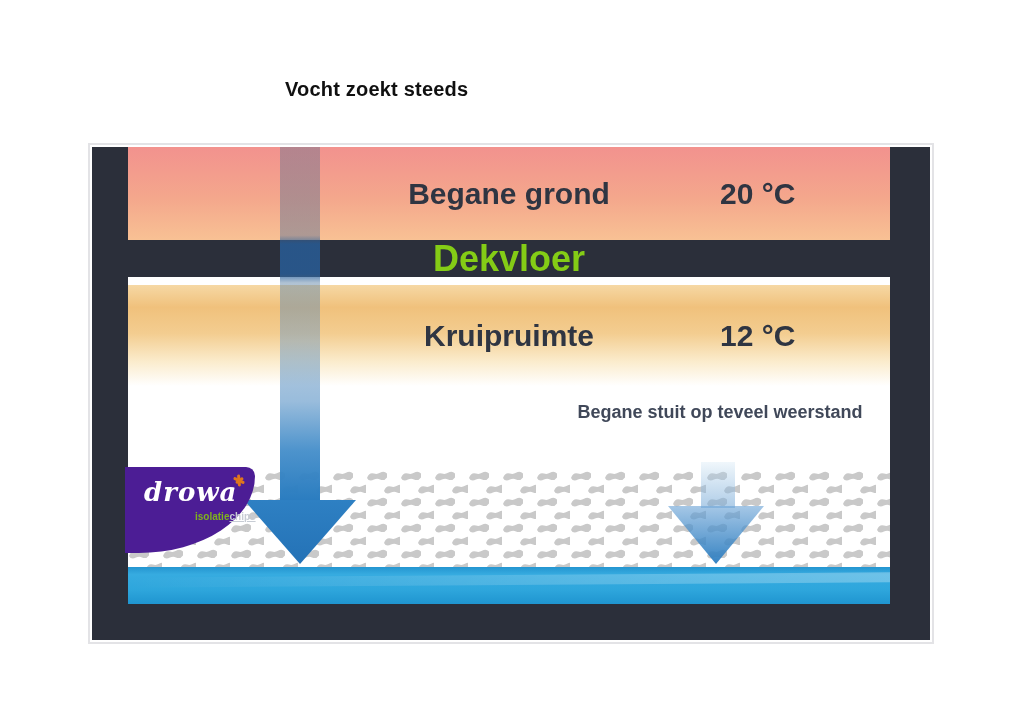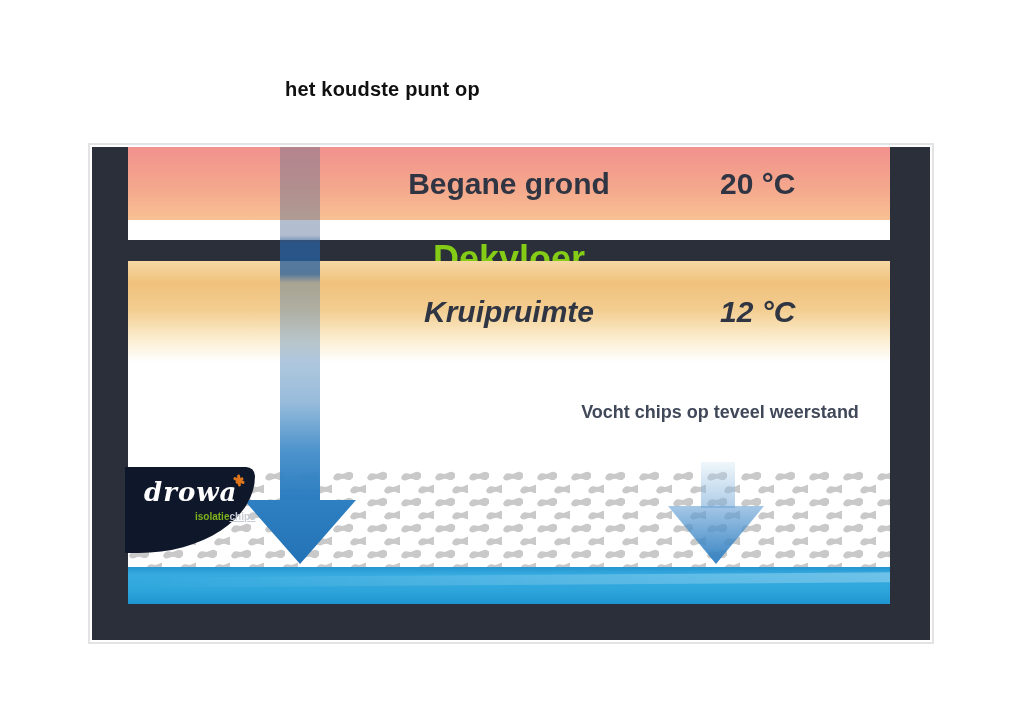"Vocht zoekt steeds" div { html: none -> <div>Vocht zoekt steeds</div> }
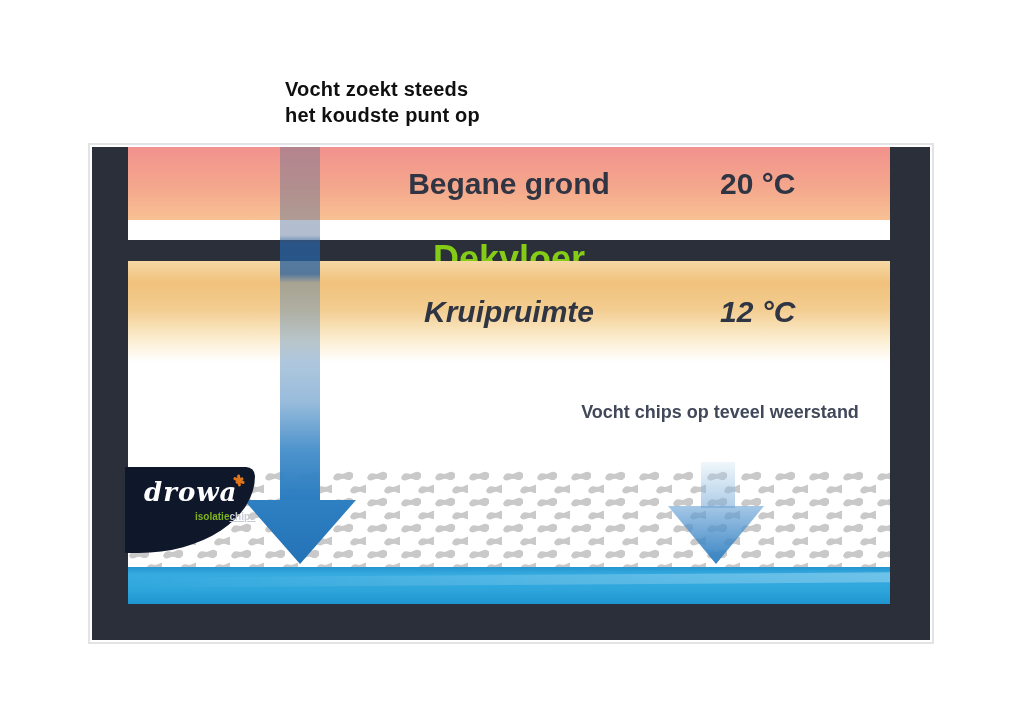"het koudste punt op" div { html: <div>het koudste punt op</div> -> none }
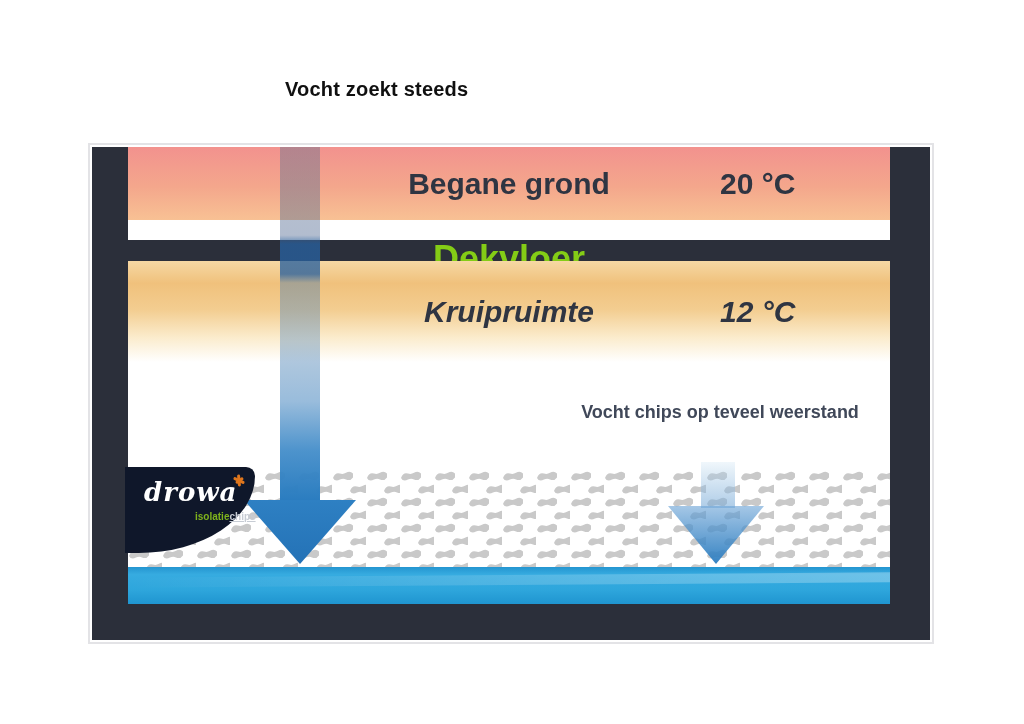"Begane grond" .band-pink { height: 73px -> 93px }
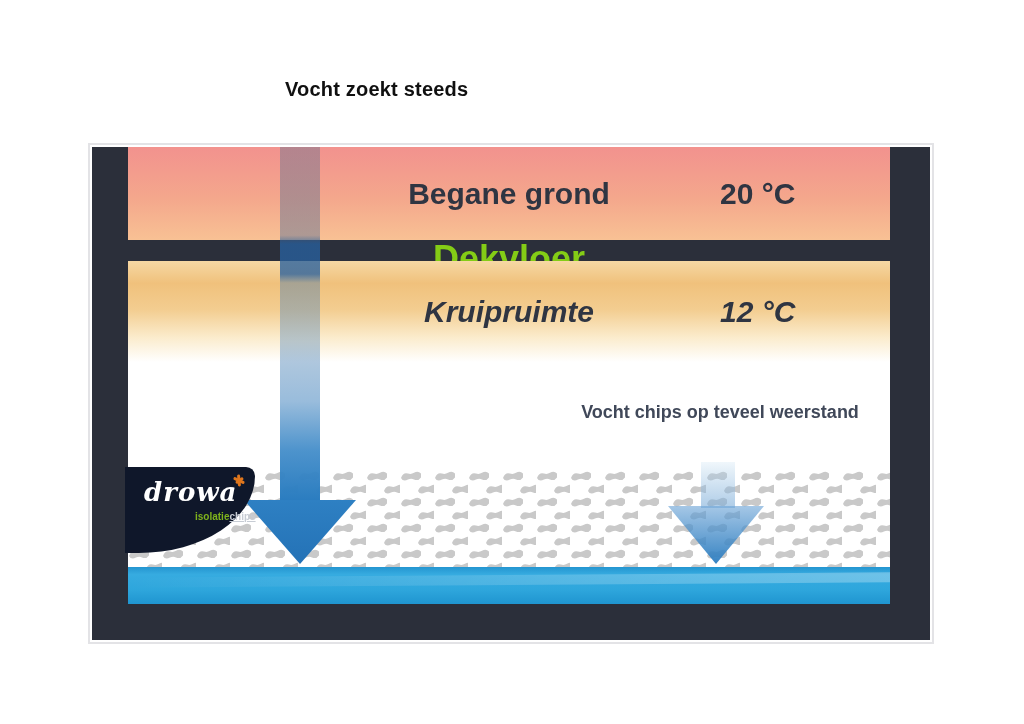"Kruipruimte" .band-orange { font-style: italic -> none; top: 116px -> 140px }
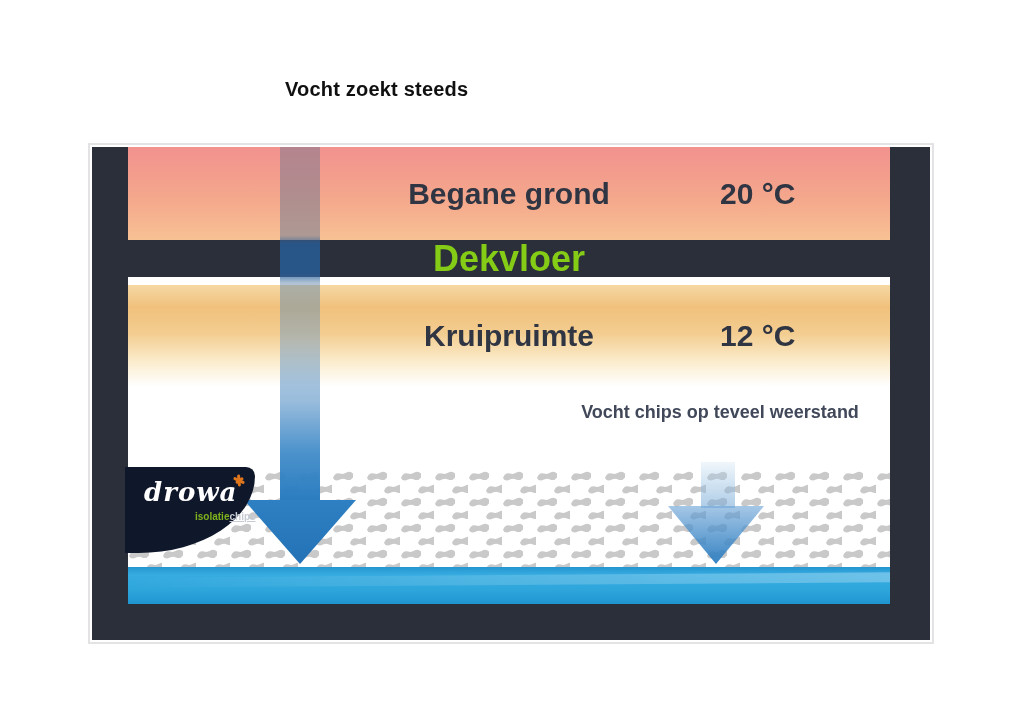"Vocht chips op teveel weerstand" div { text: Vocht chips -> Begane stuit }
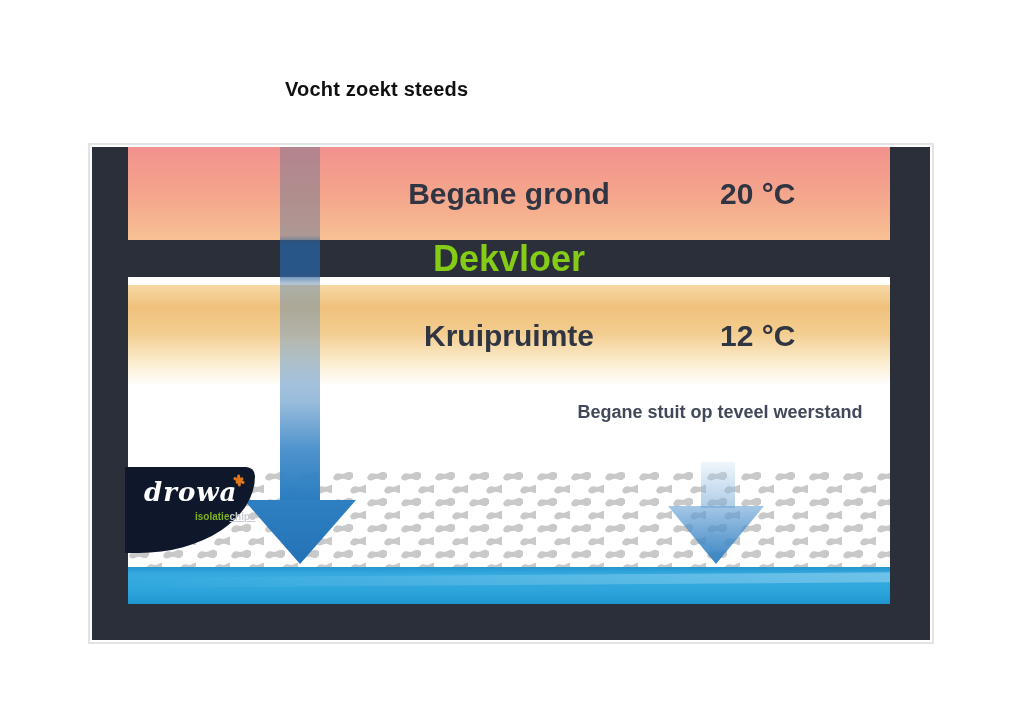"drowa" .logo { background: #0f172a -> #4c1d95 }
